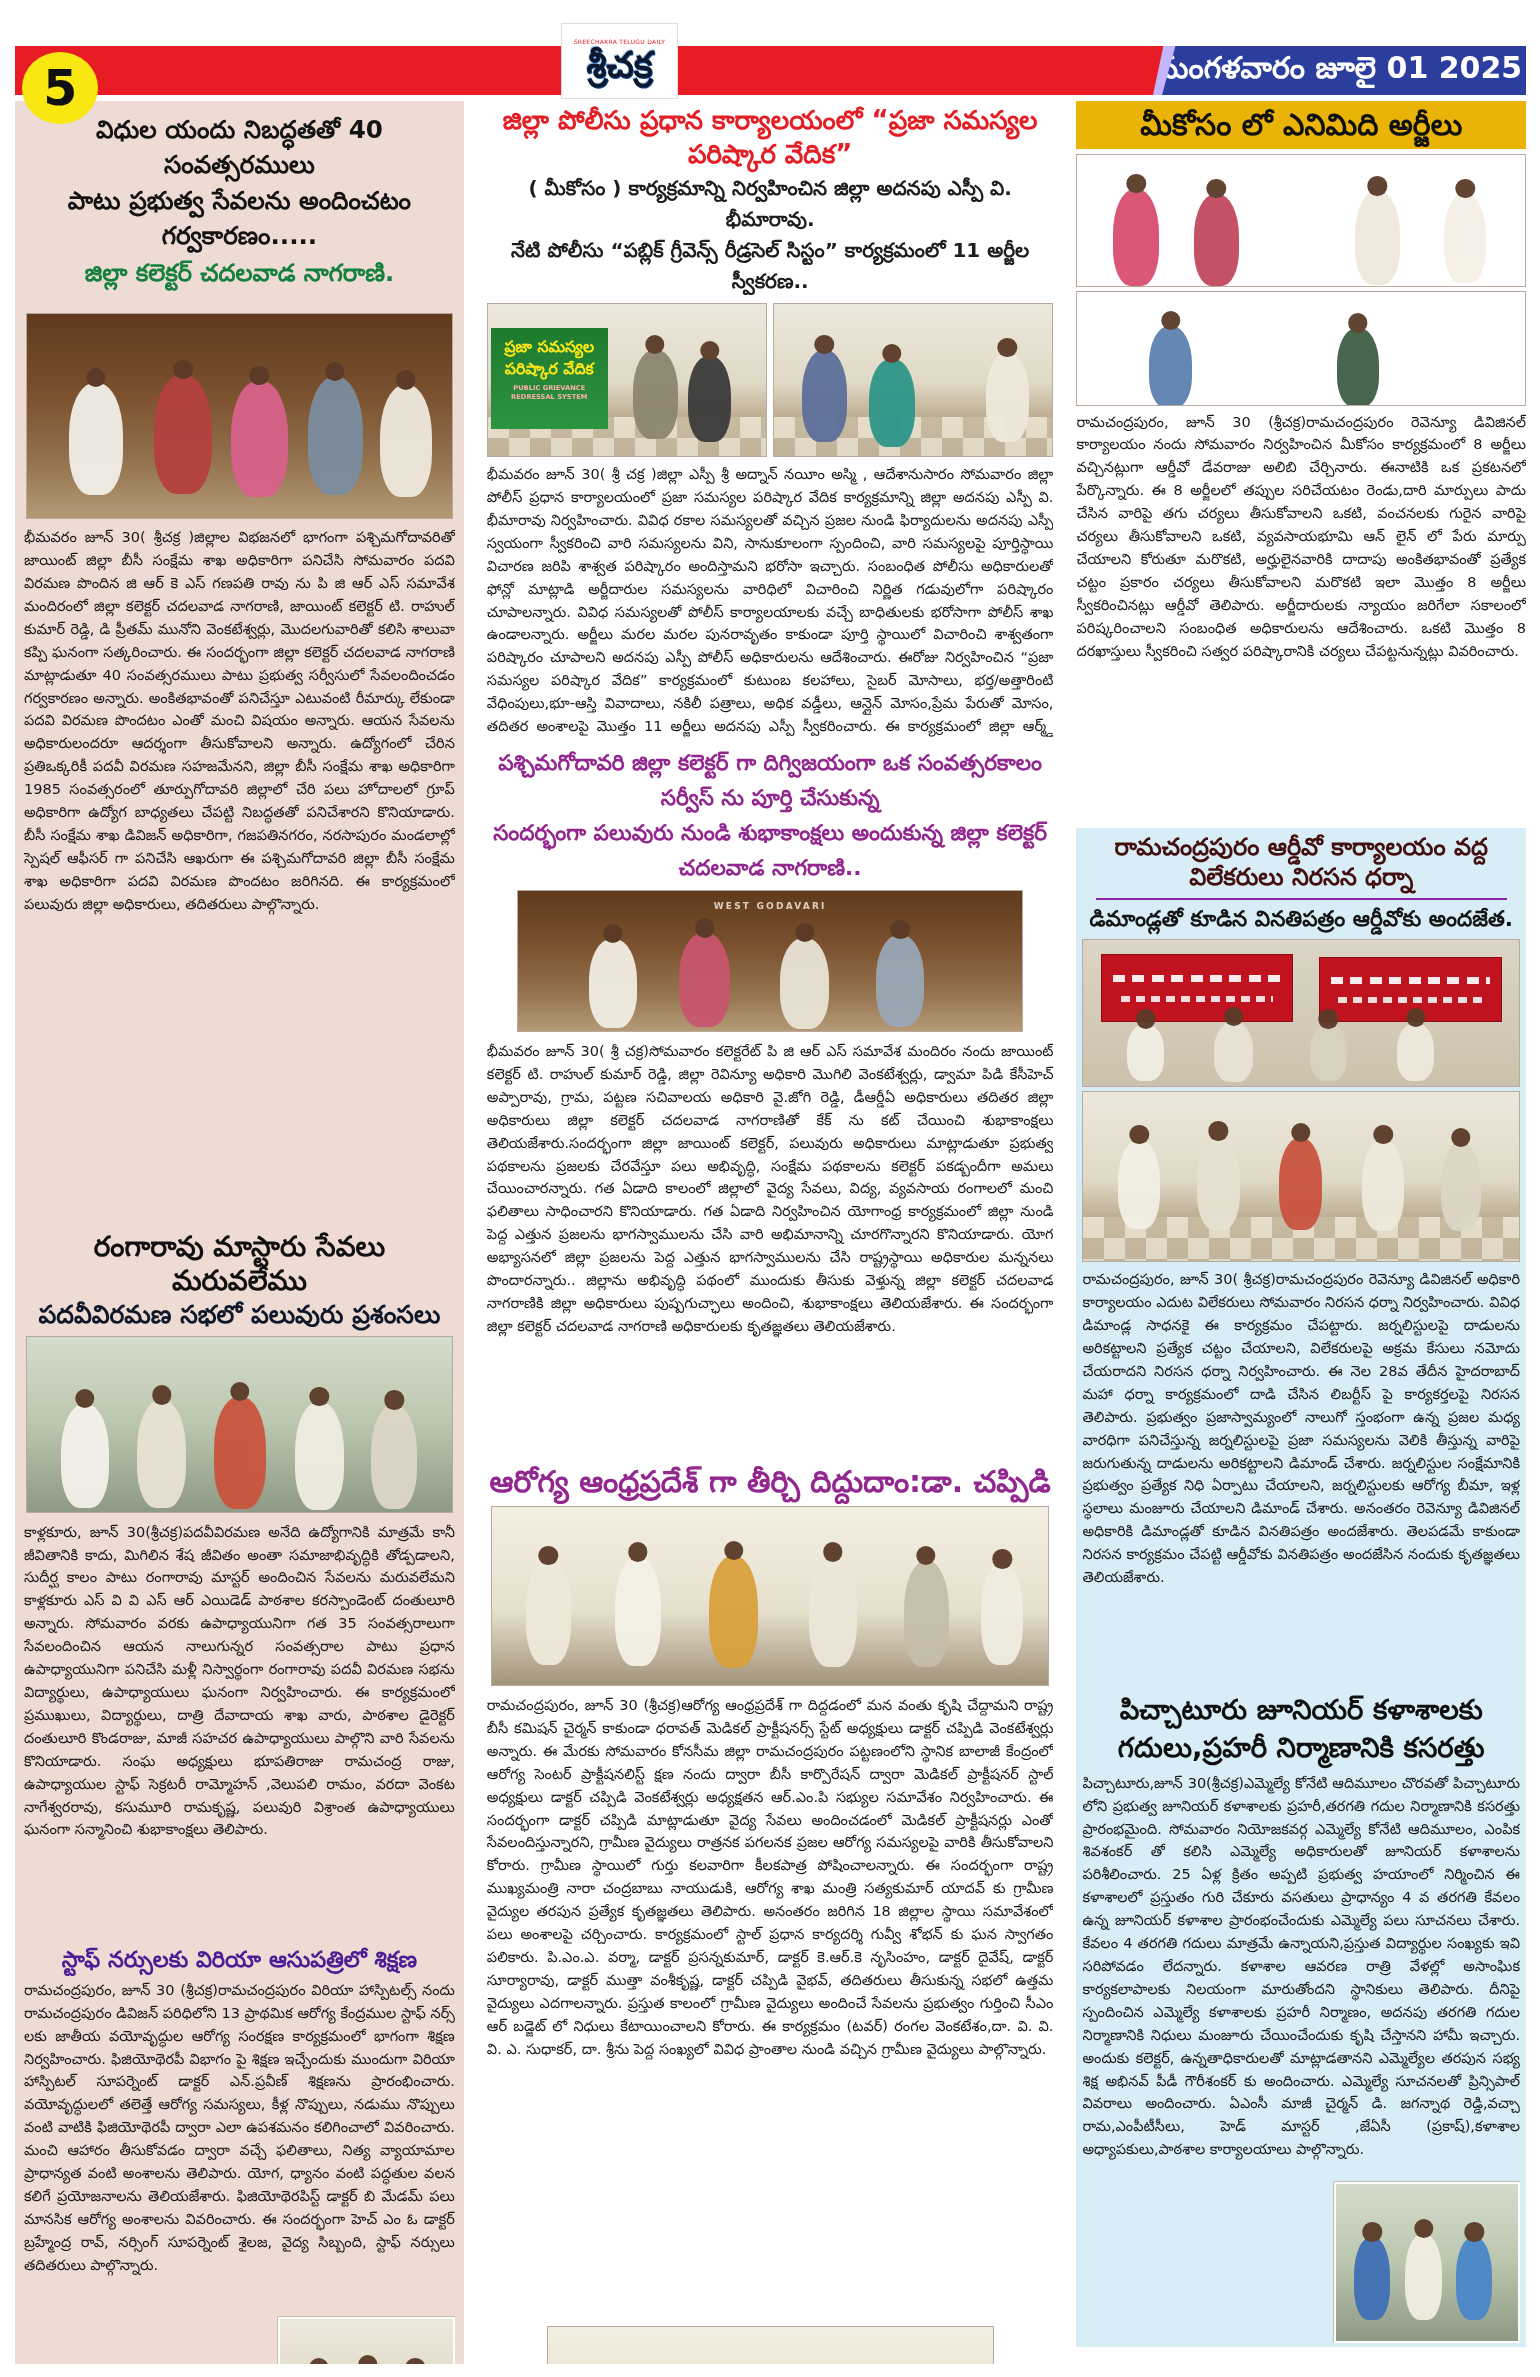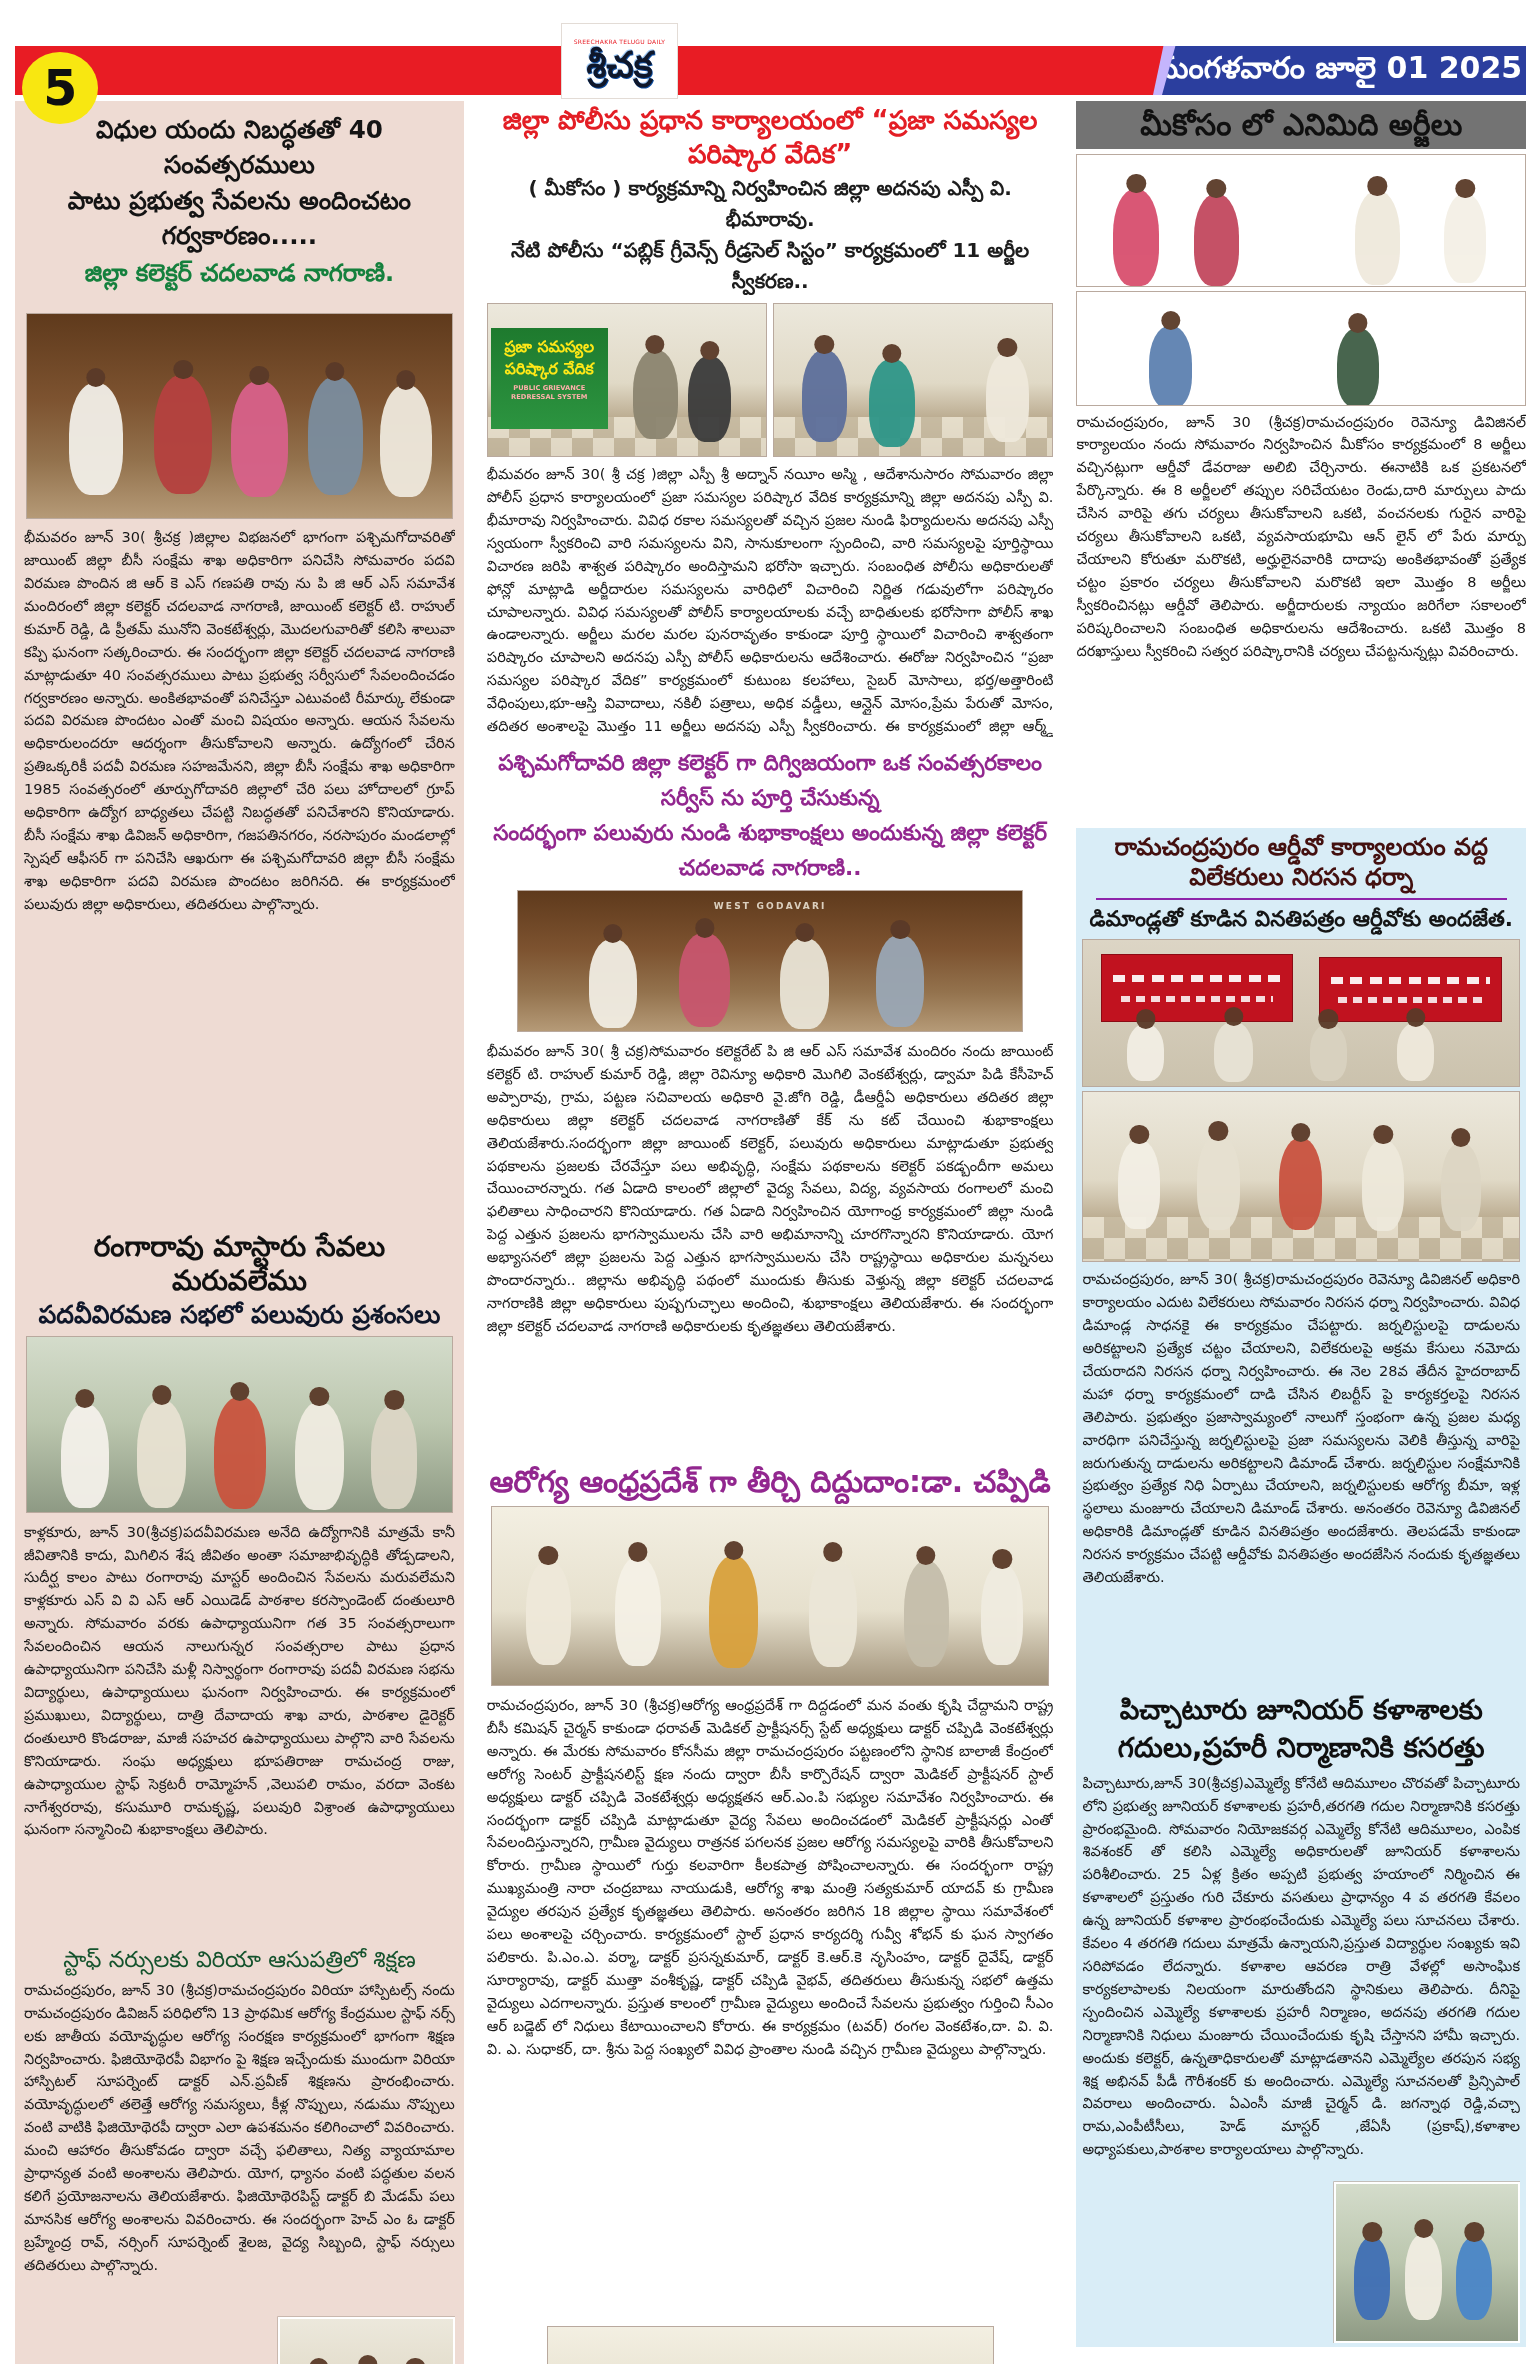"మీకోసం లో ఎనిమిది అర్జీలు" .hl-blue-box { background: #737373 -> #eab308 }
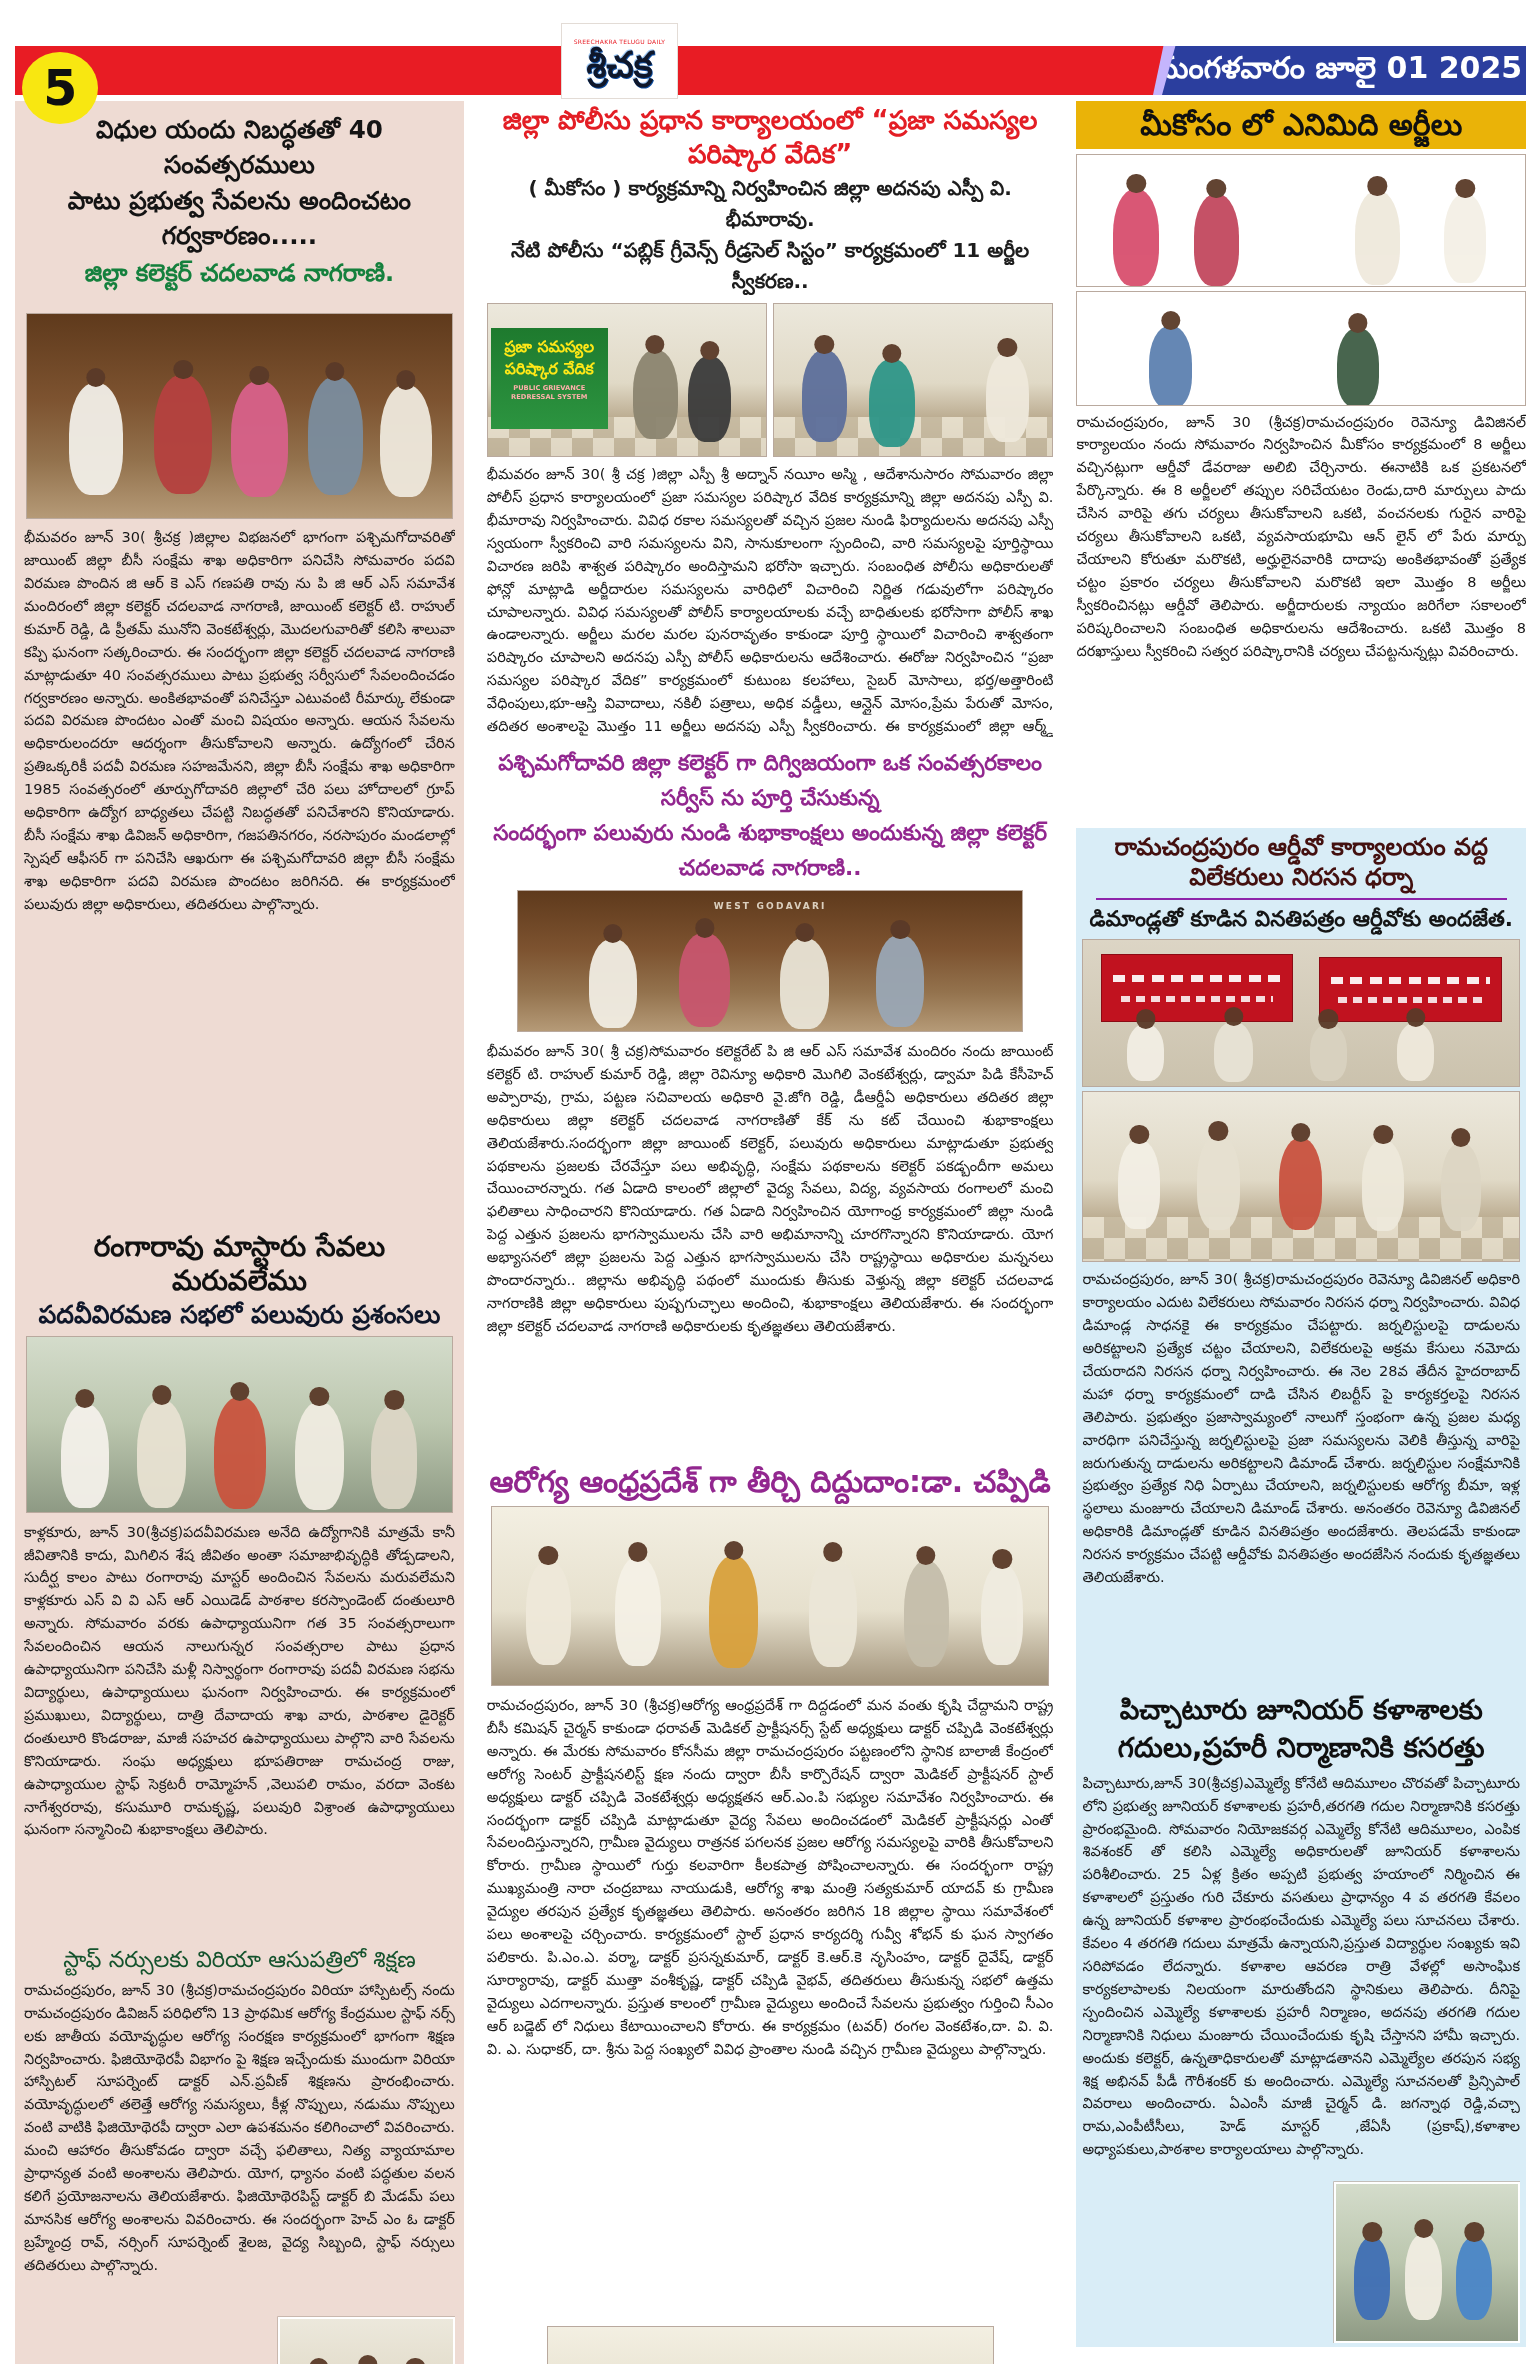"స్టాఫ్ నర్సులకు విరియా ఆసుపత్రిలో శిక్షణ" .hl-nurse { color: #14532d -> #4c1d95; font-weight: normal -> bold }
